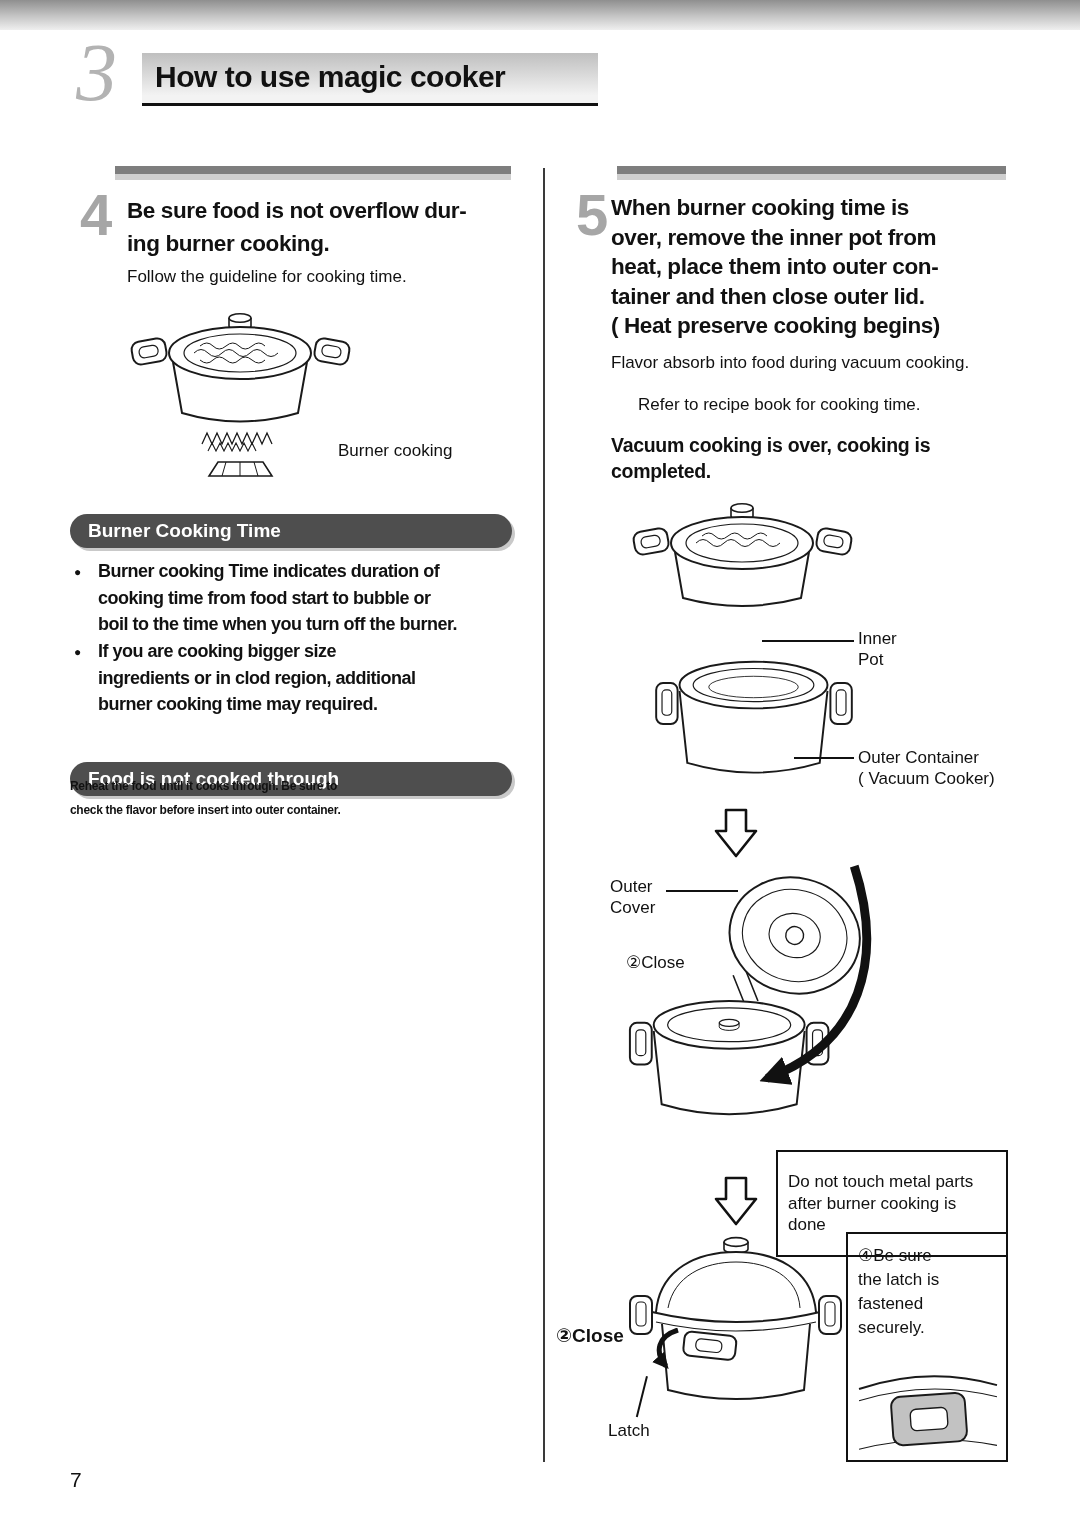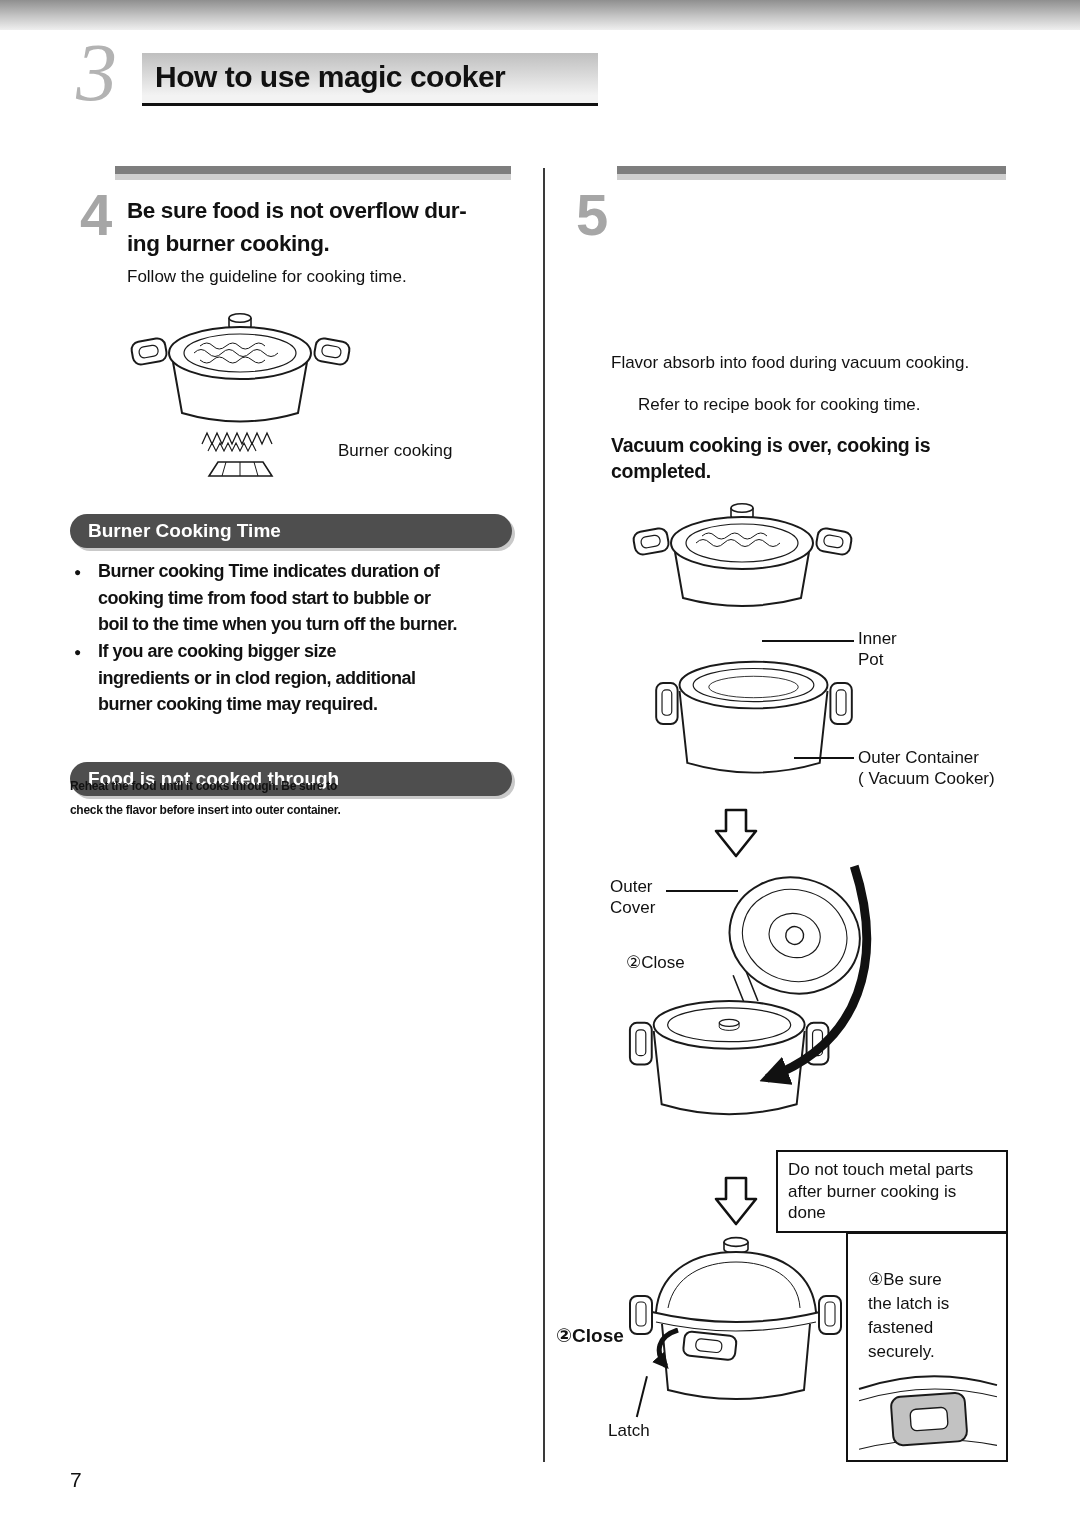"When burner cooking time is" div.abs { html: none -> <div>When burner cooking time is over, remove the inner pot from heat, place them into outer con- tainer and then close outer lid. ( Heat preserve cooking begins)</div> }
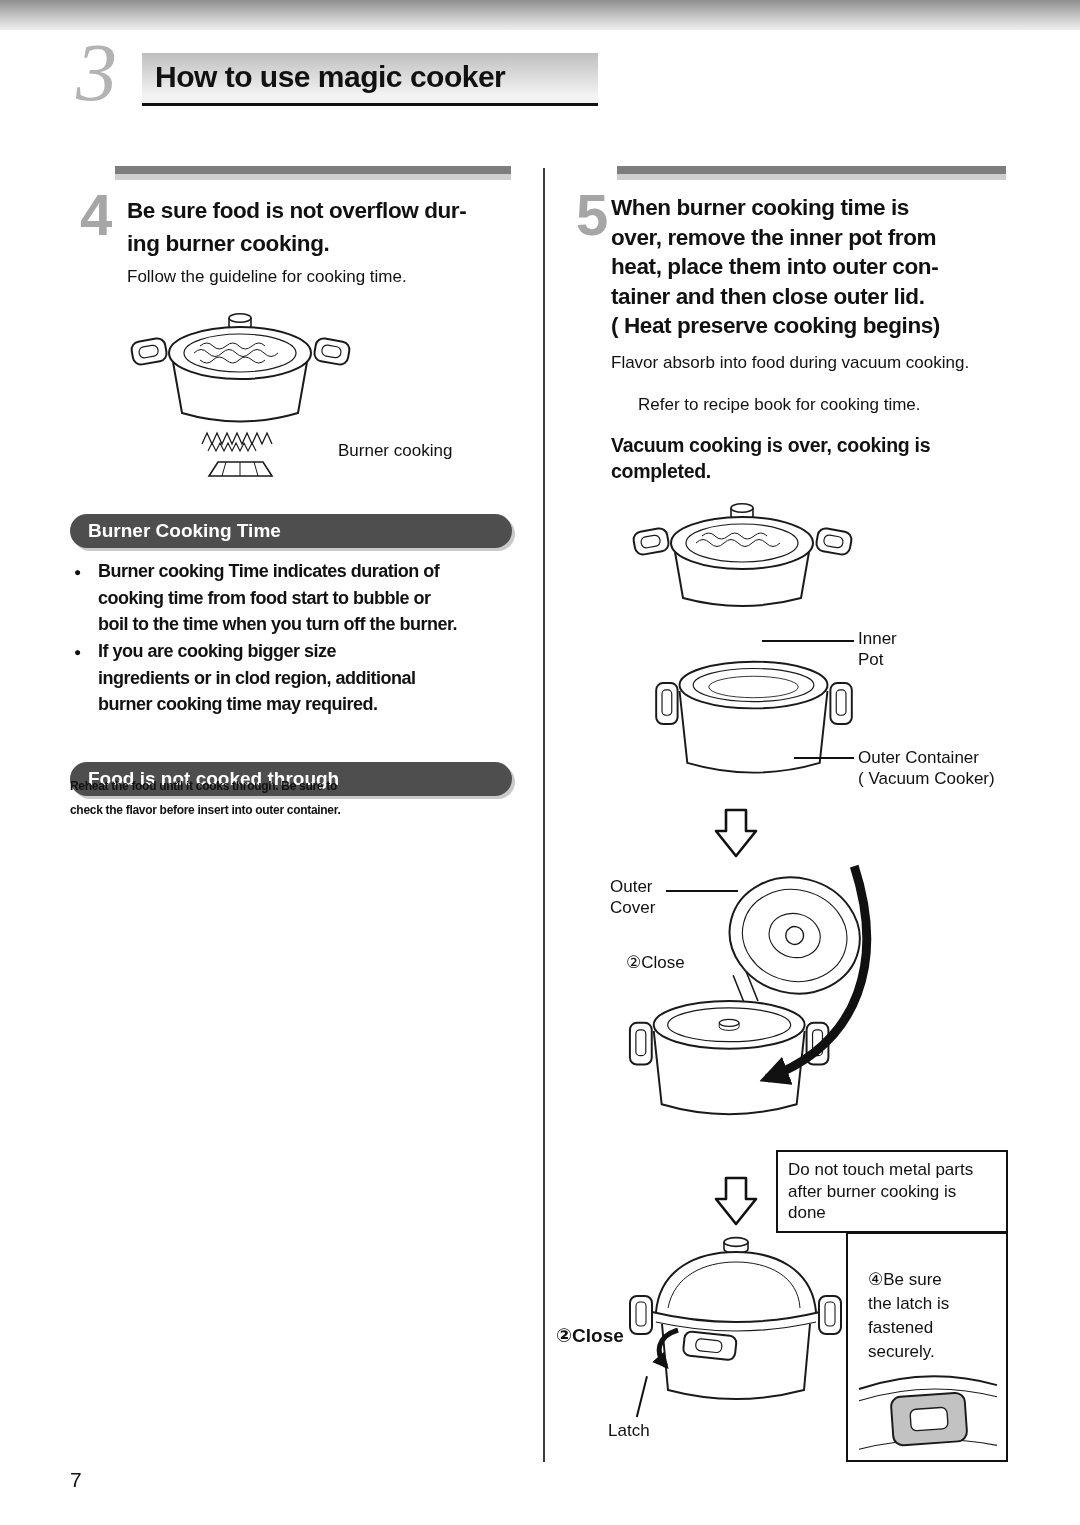"Do not touch metal parts" .warn-box { padding: 7px 10px -> 19px 10px }
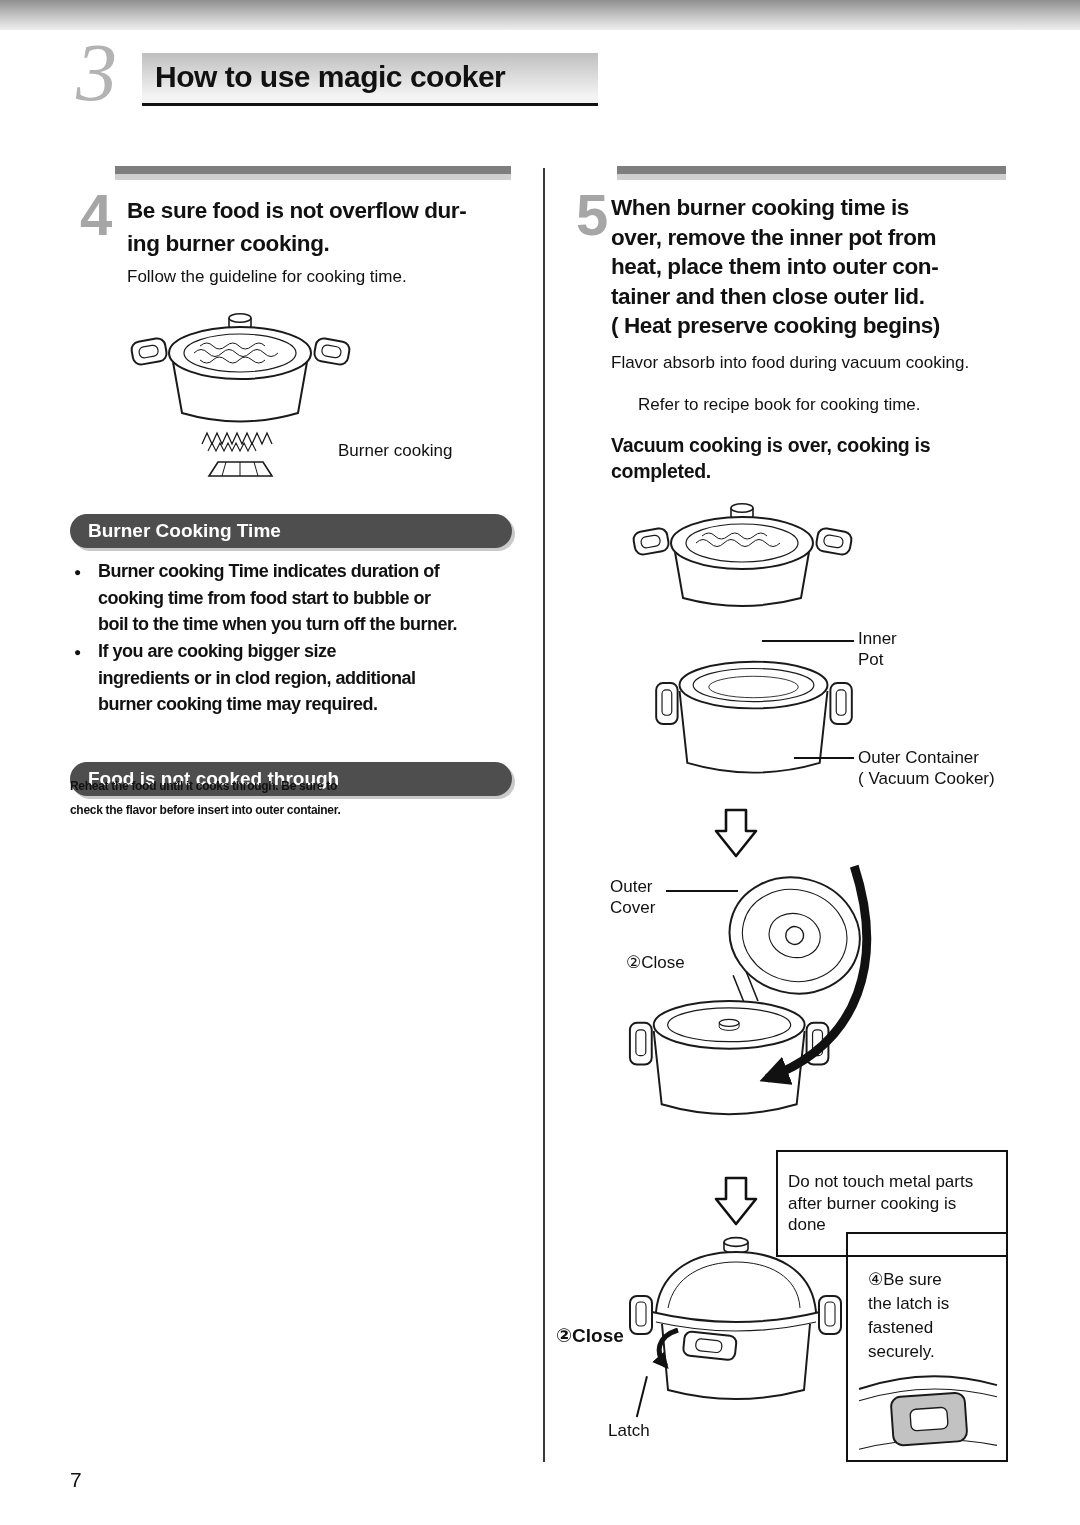"④Be sure" .note-text { margin-top: 24px -> none; padding: 10px 0 0 20px -> 10px 0 0 10px }
